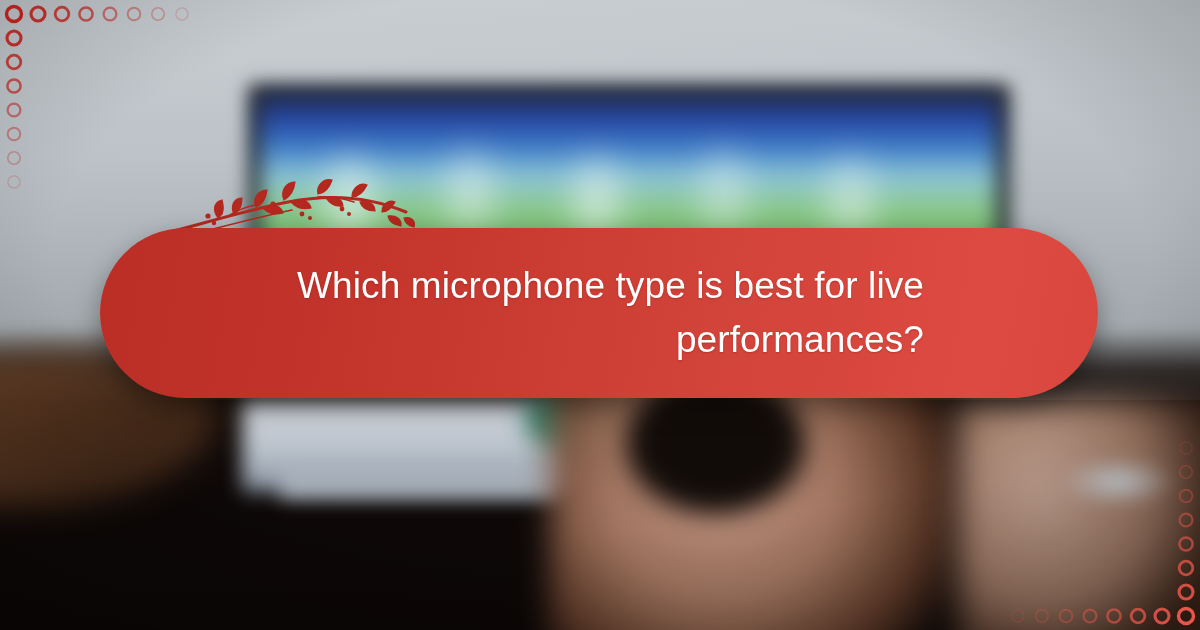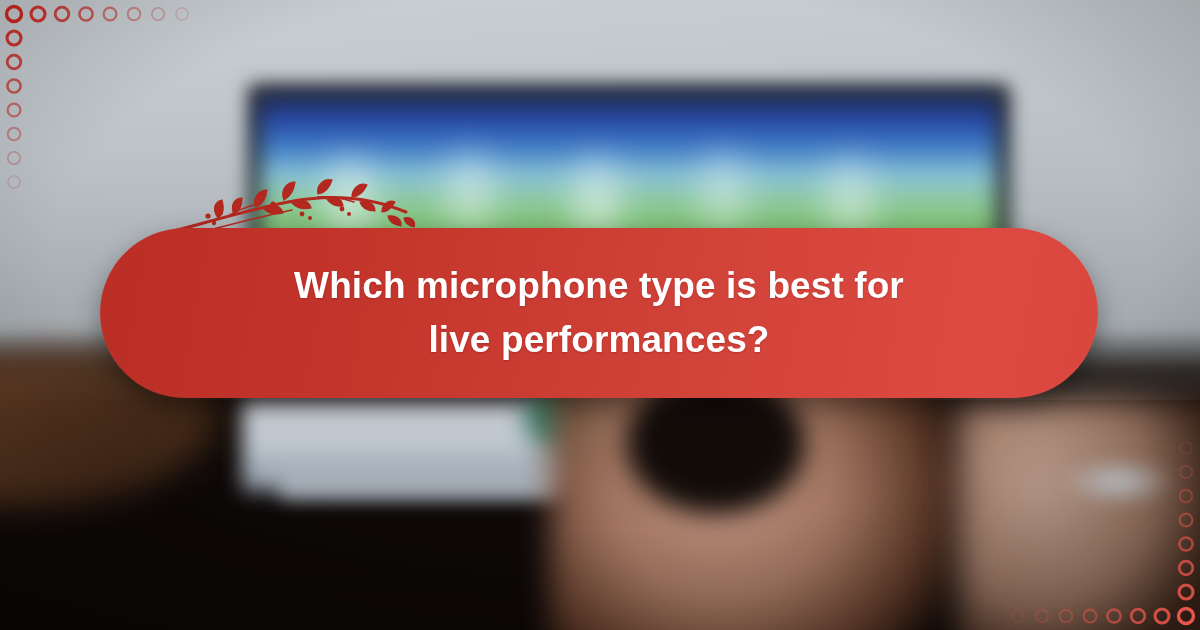"Which microphone type is best" .banner-title { font-weight: 700 -> 400; text-align: center -> right }
